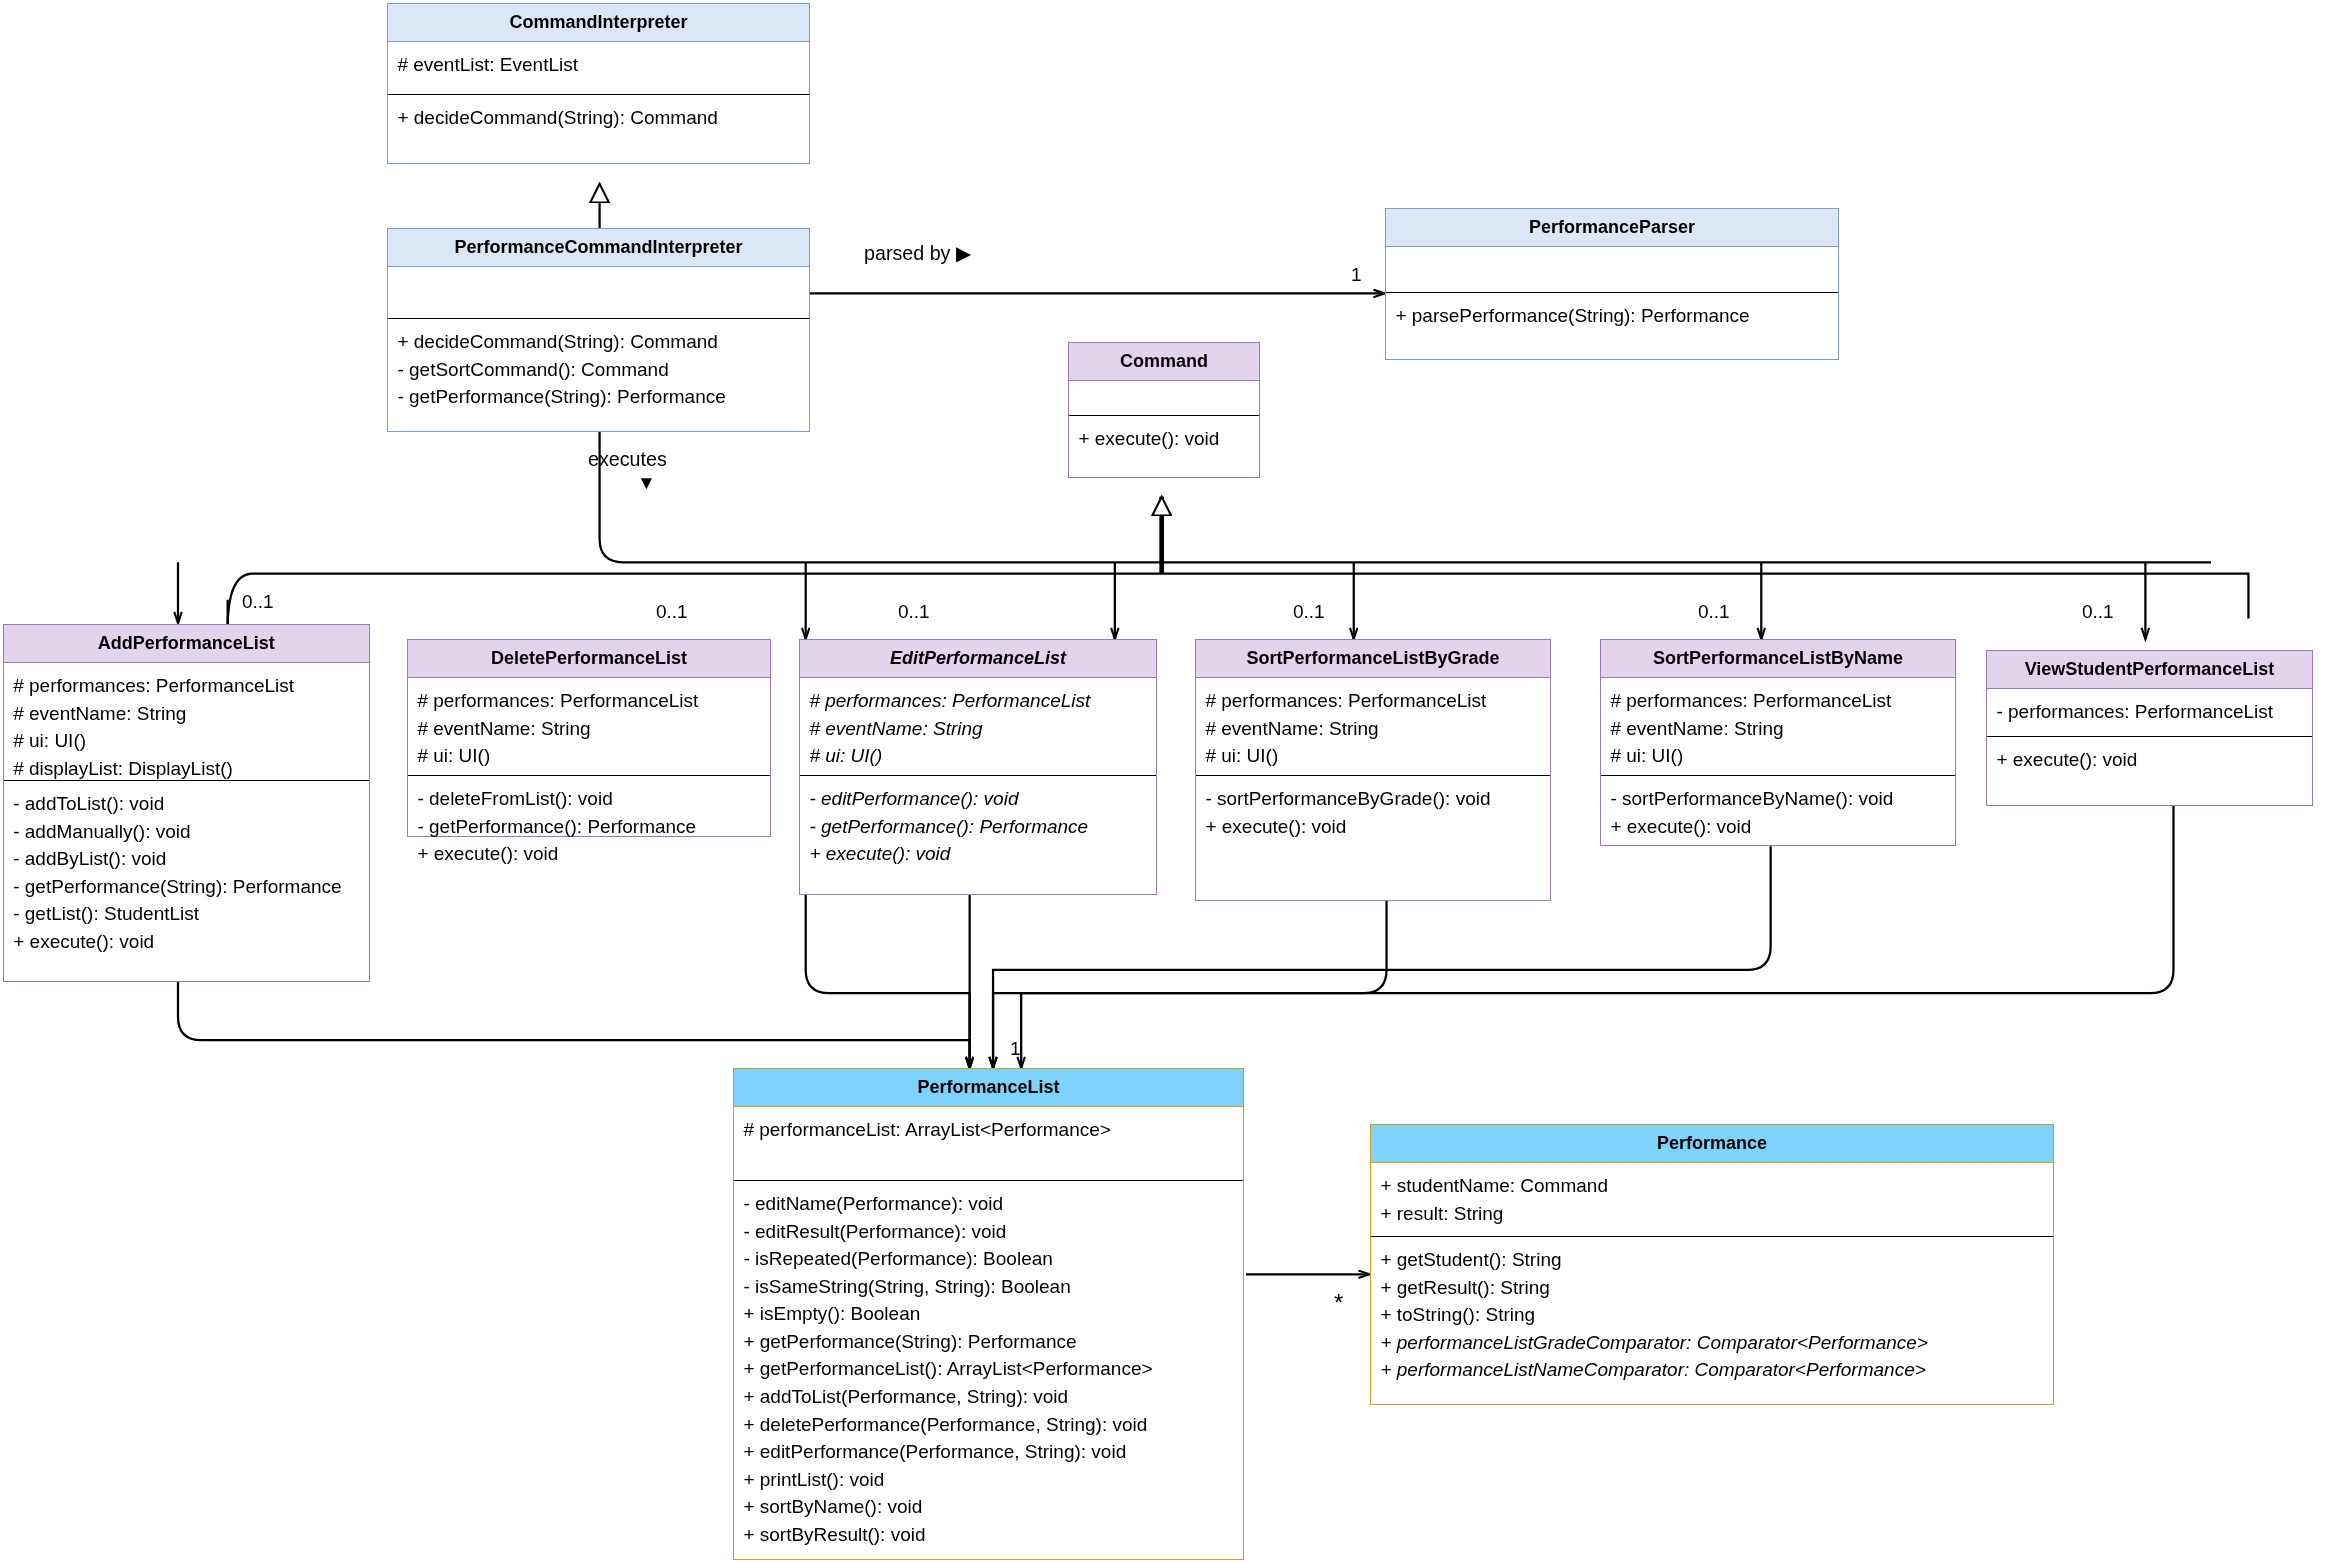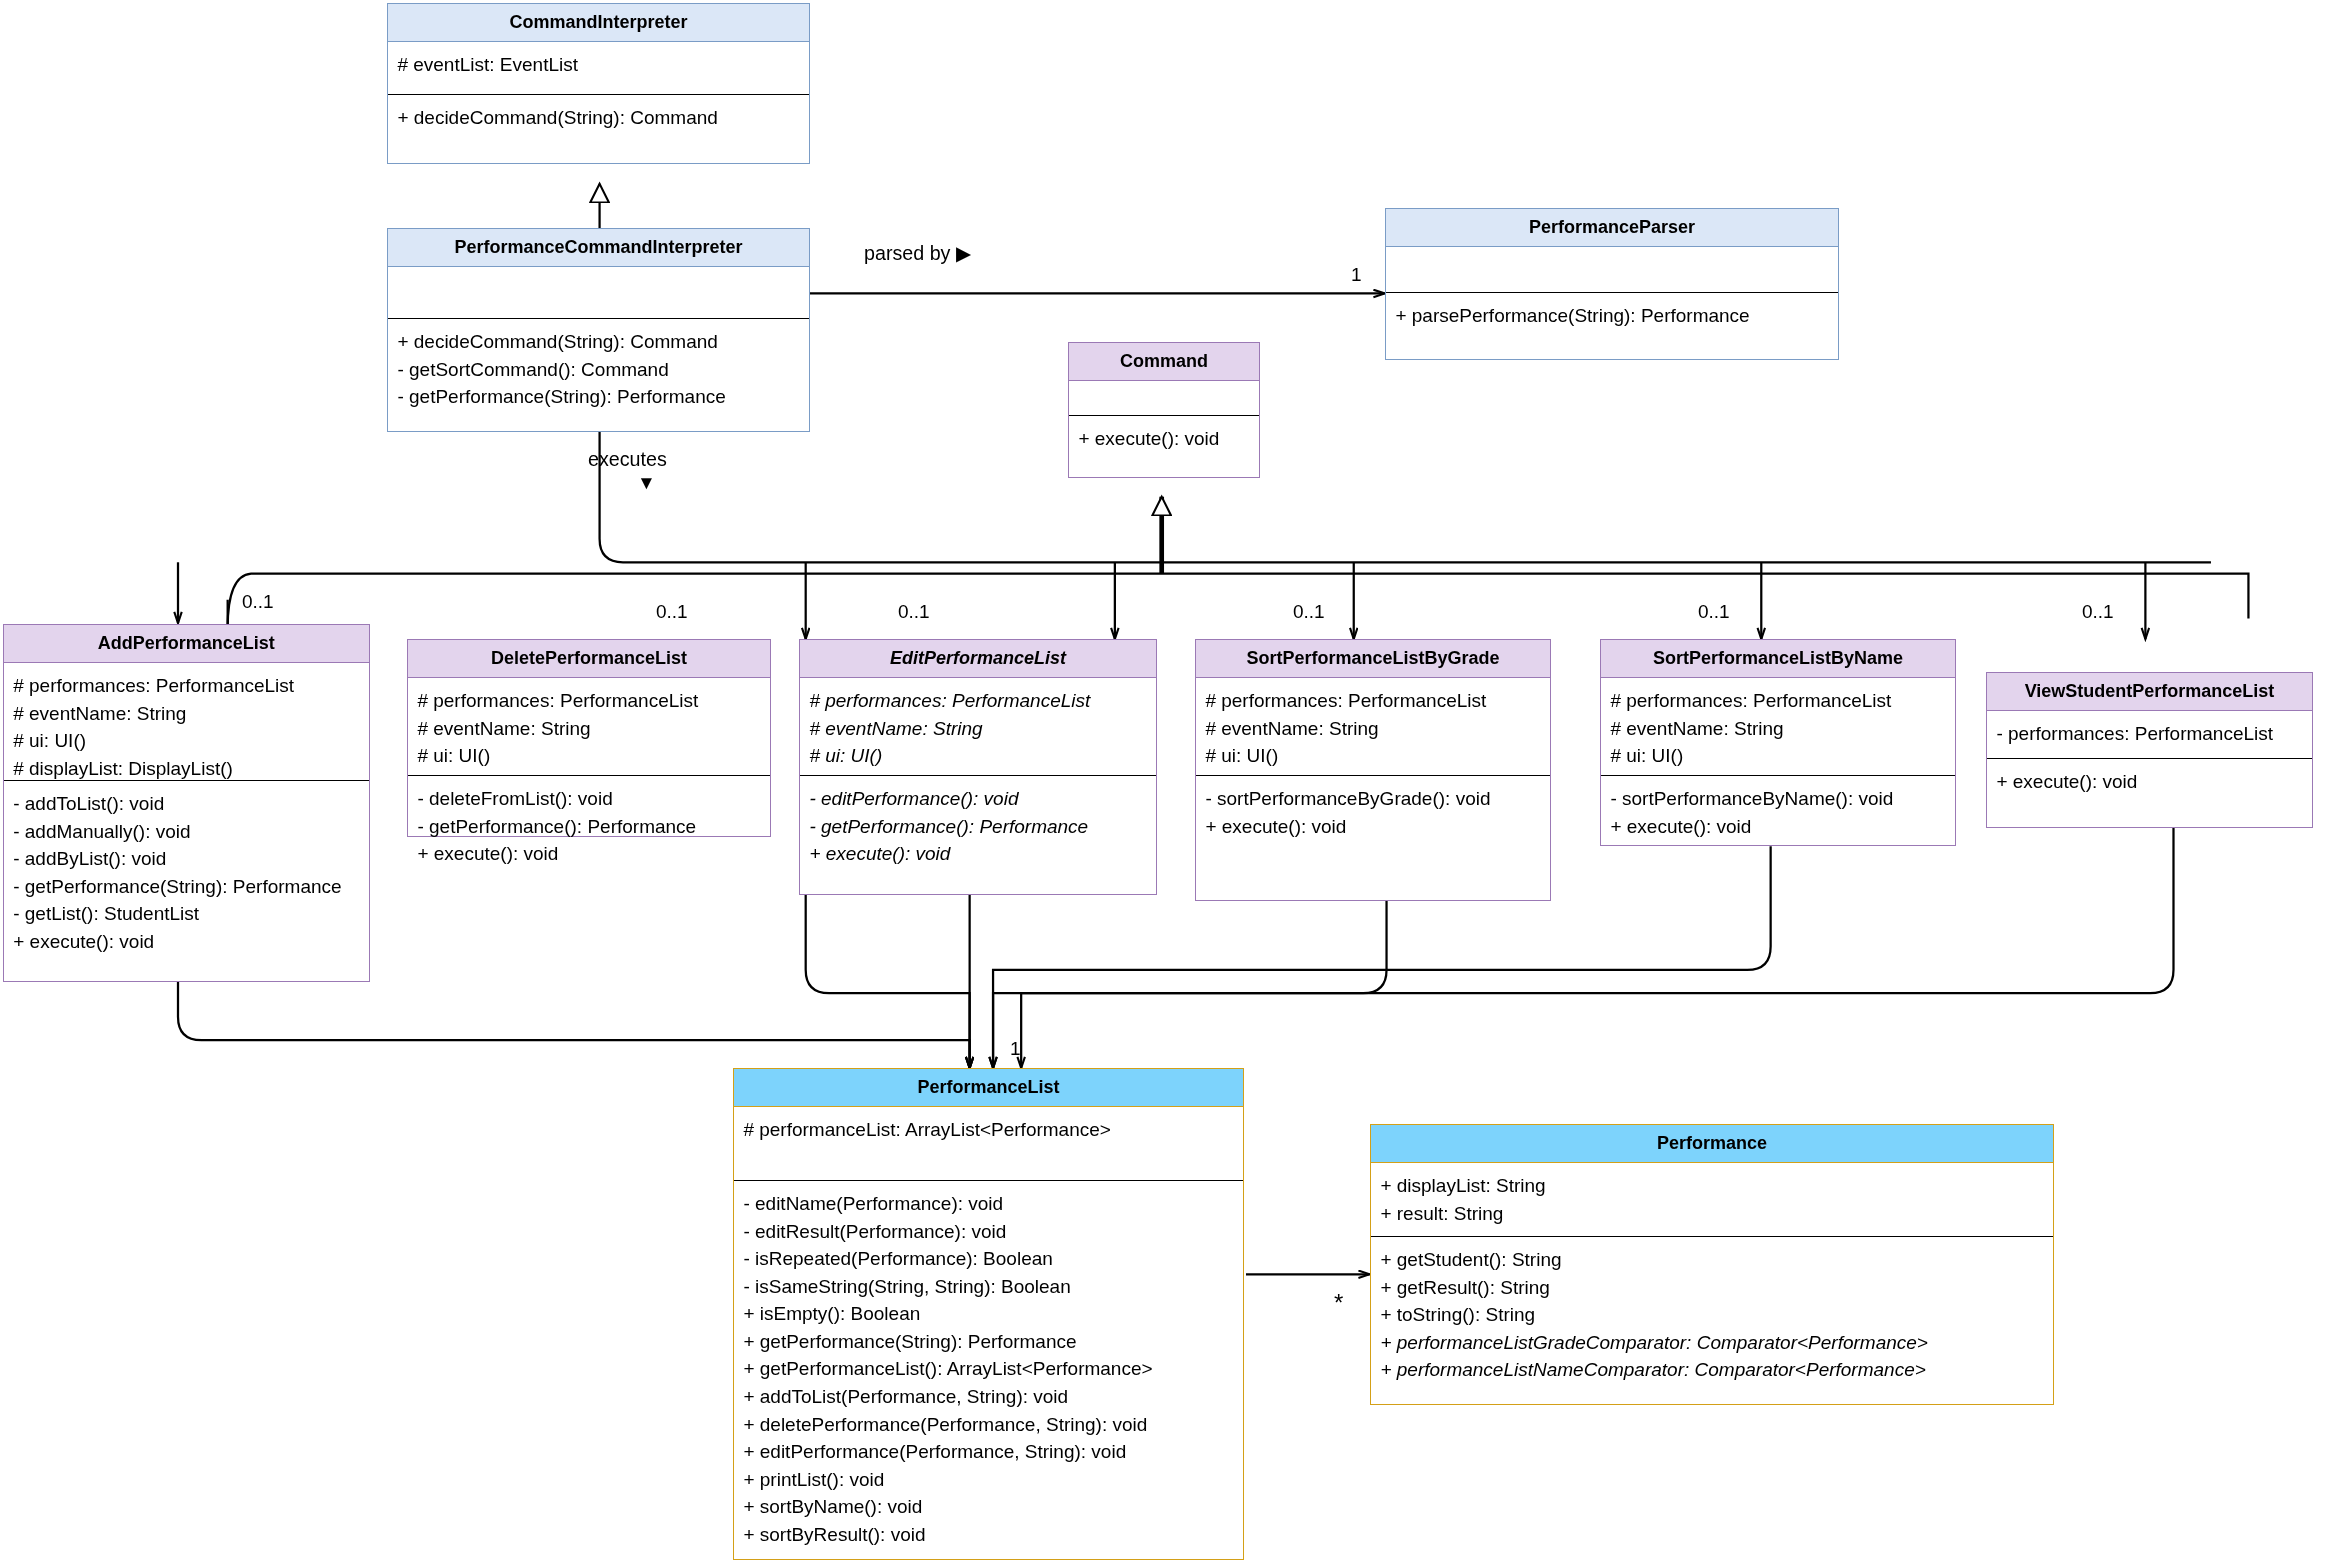"ViewStudentPerformanceList" div.cls { top: 672px -> 650px }
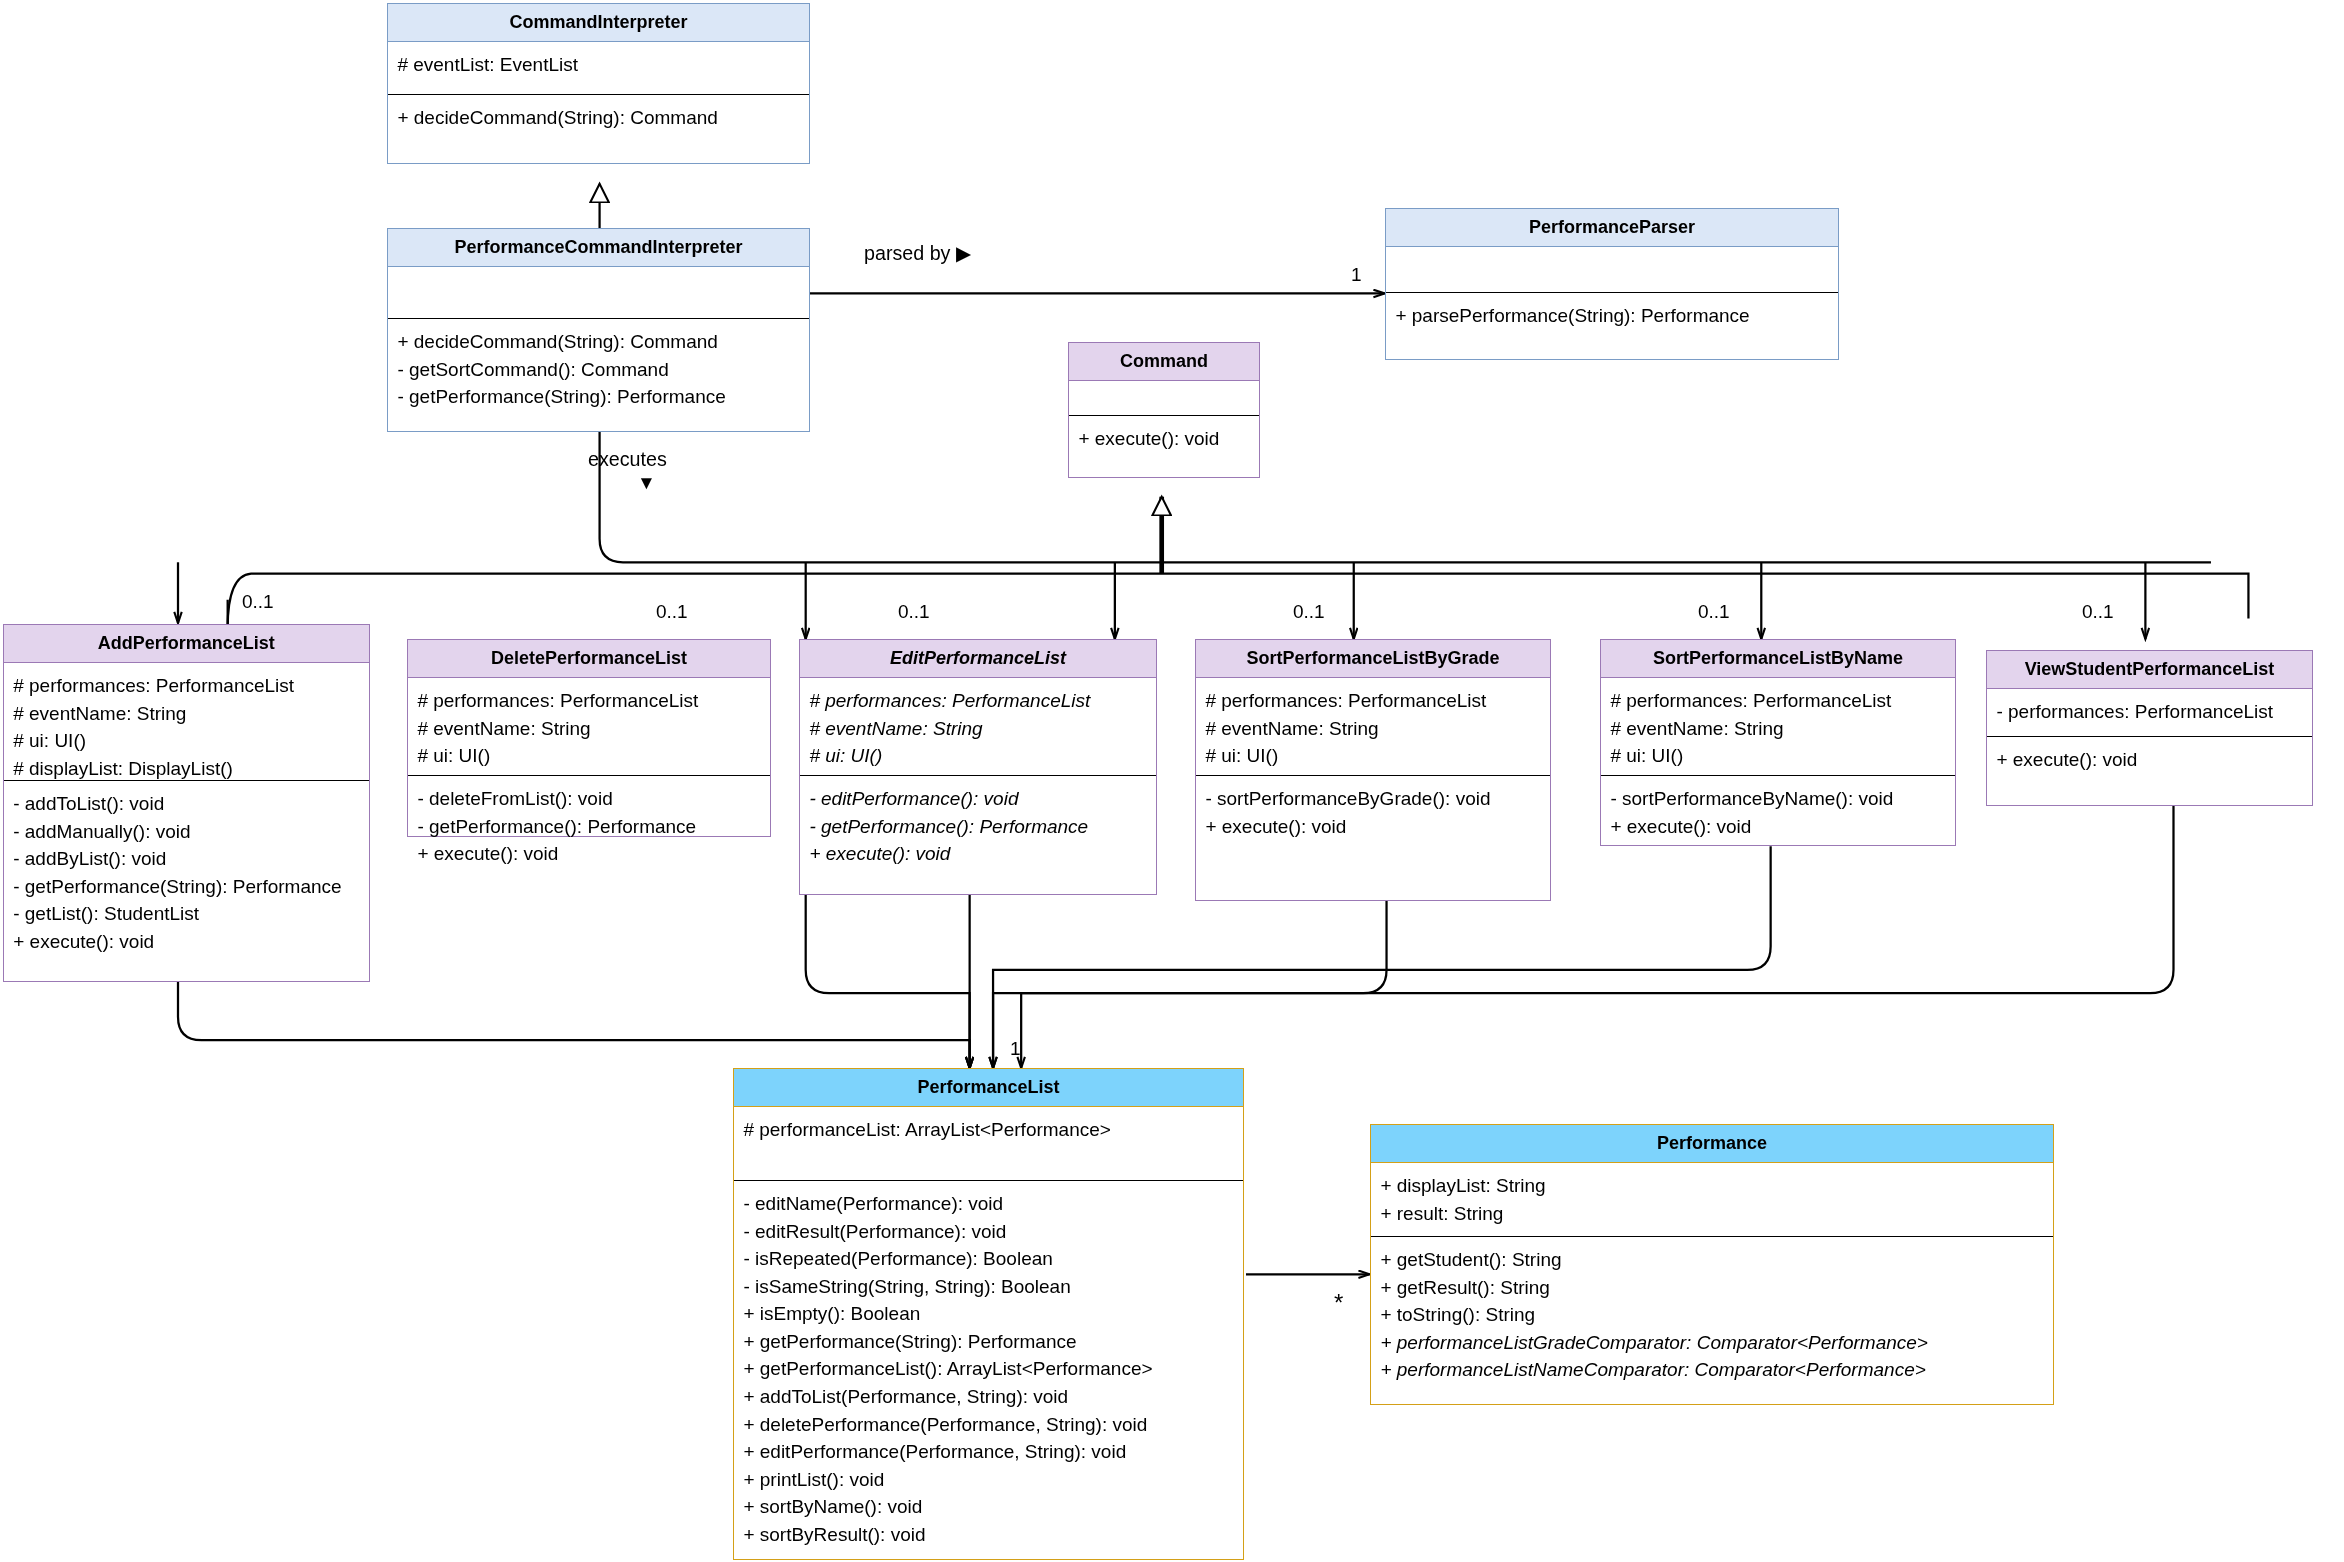"+ displayList: String" div.row { text: displayList: String -> studentName: Command }
